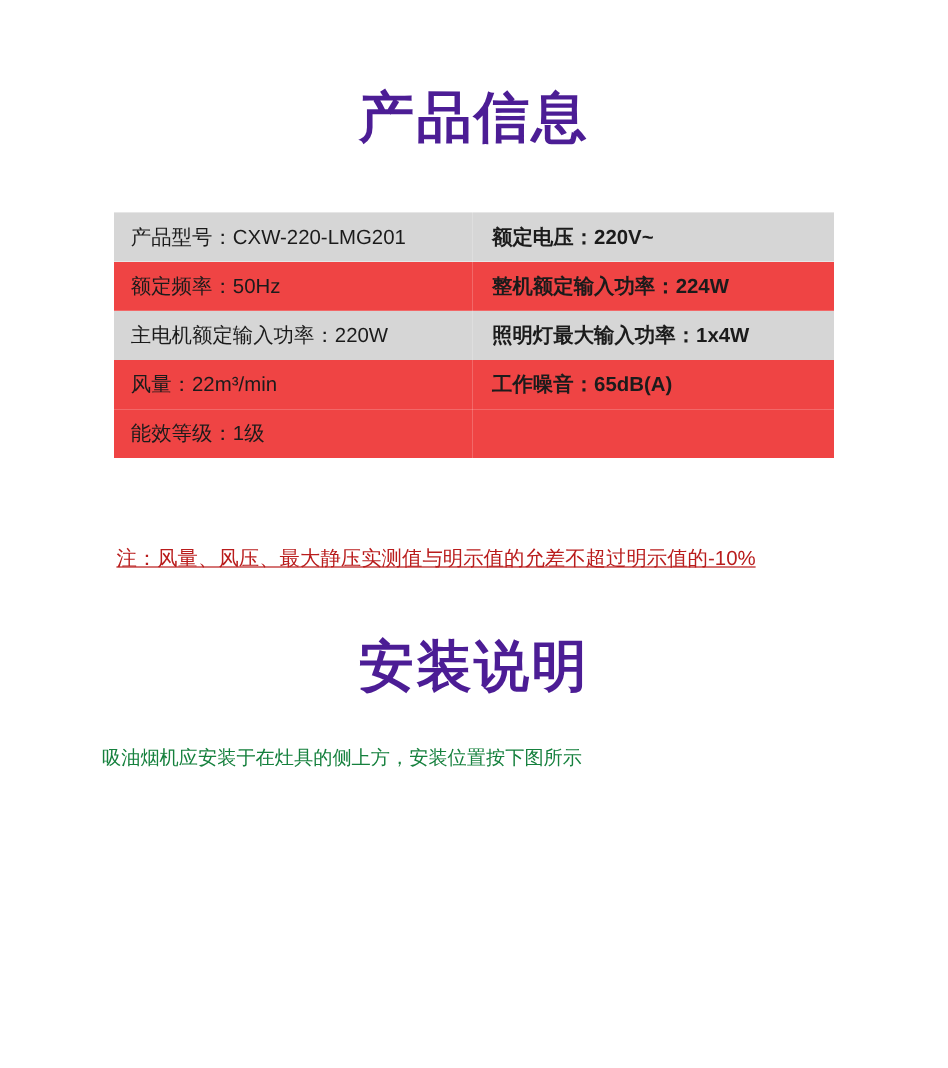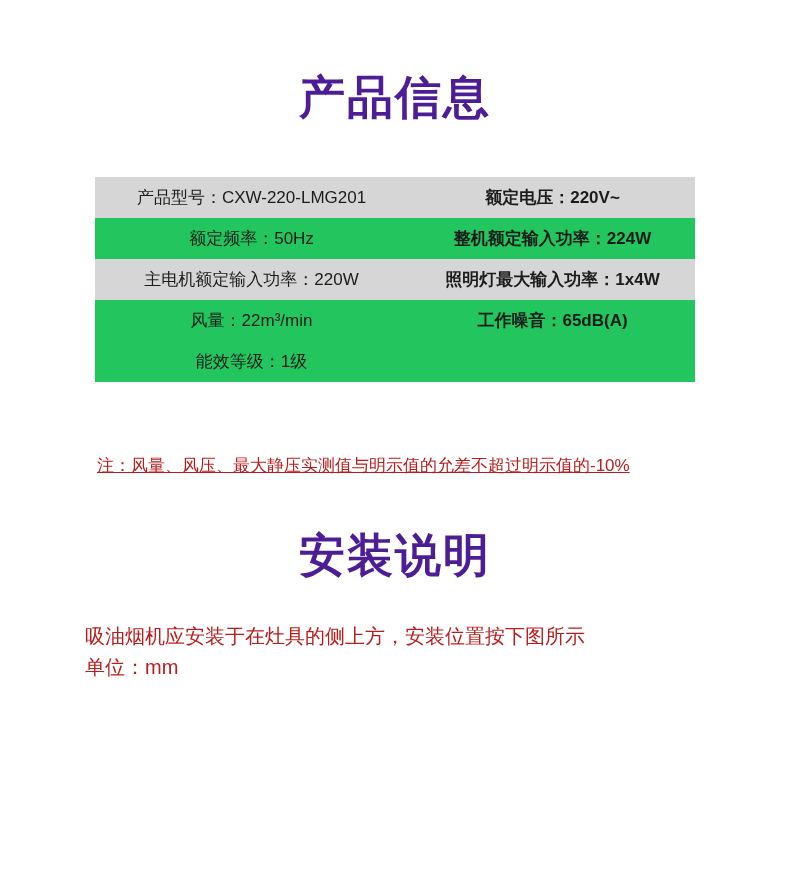"产品型号：CXW-220-LMG201" .spec-table td { text-align: center -> none }
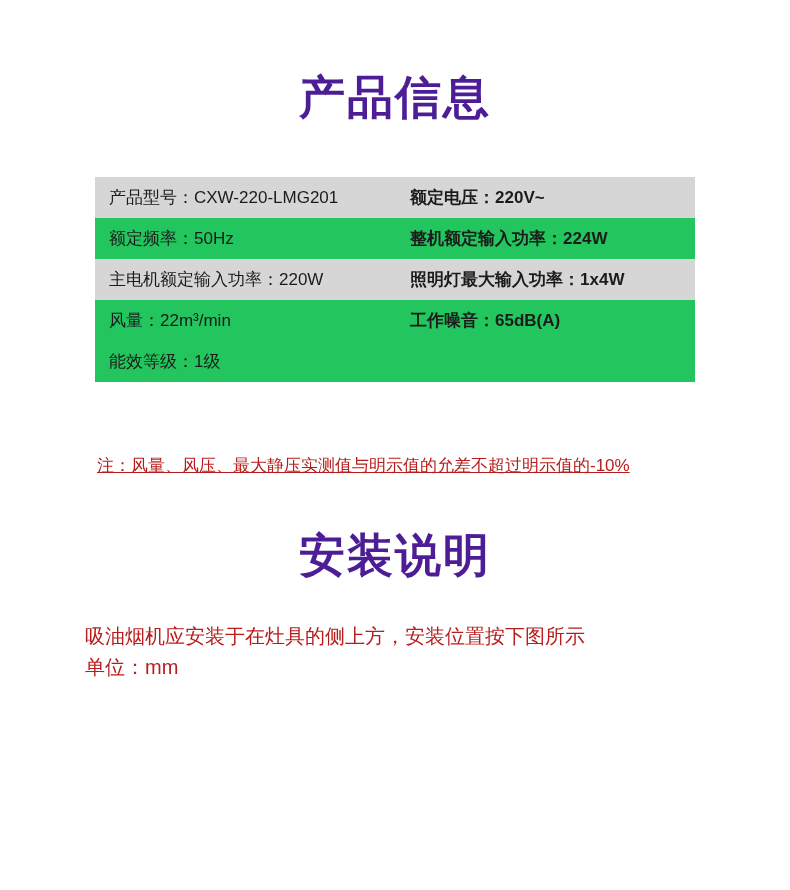"额定频率：50Hz" .spec-table tr.row-plain td { background: #22c55e -> #ef4444 }
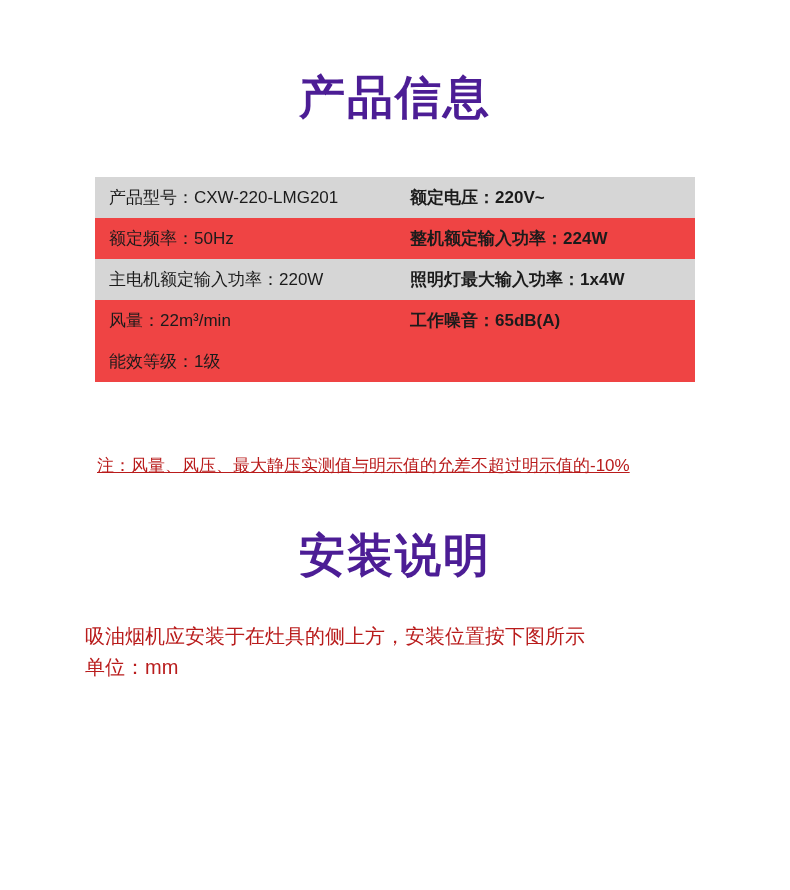"吸油烟机应安装于在灶具的侧上方，安装位置按下图所示" .install-text { color: #b91c1c -> #15803d; font-size: 20px -> 16px }
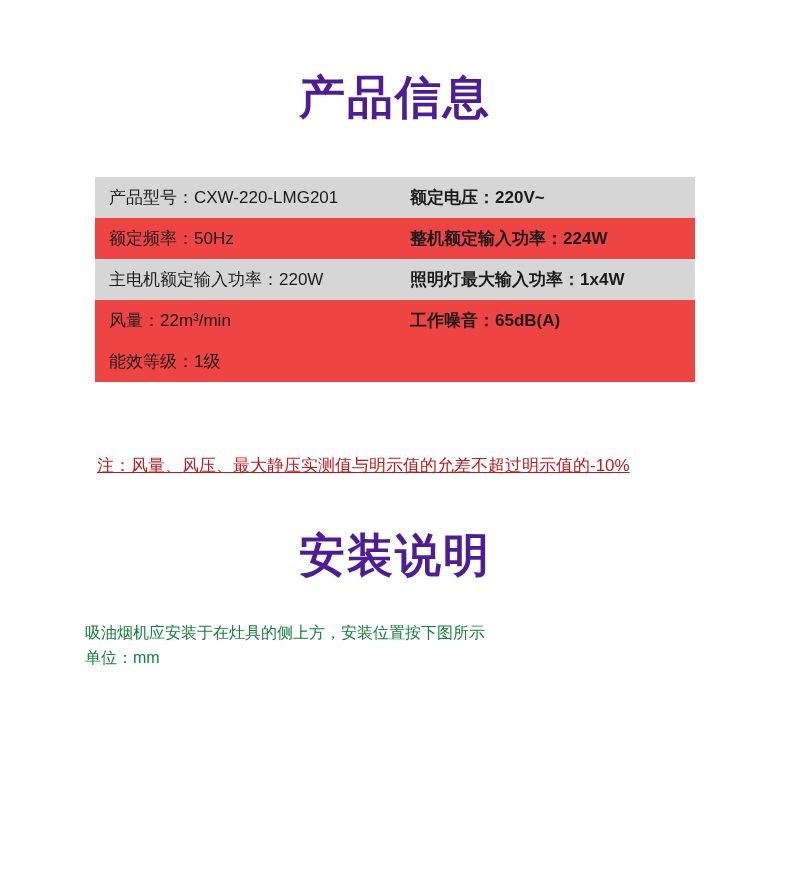"单位：mm" span.line { html: <span>单位：mm</span> -> none }
